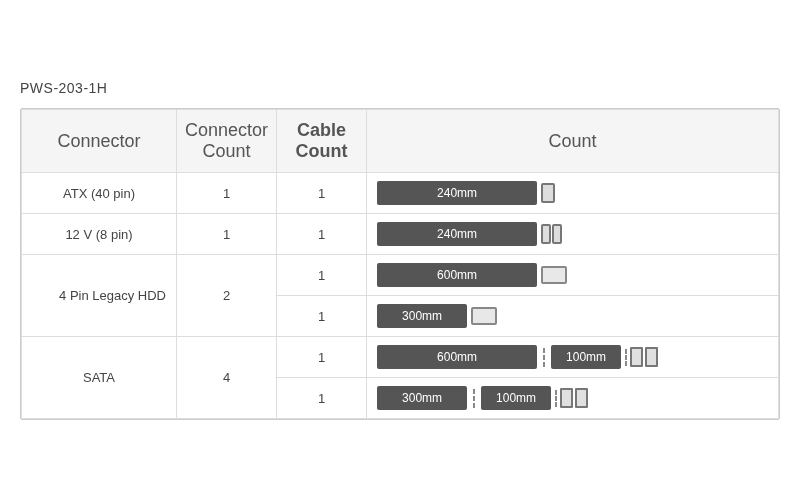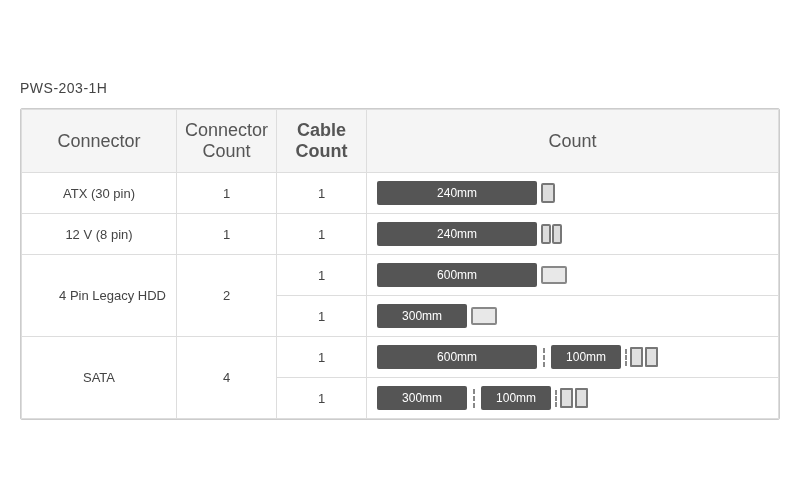"ATX (30 pin)" td { text: 30 -> 40 }
